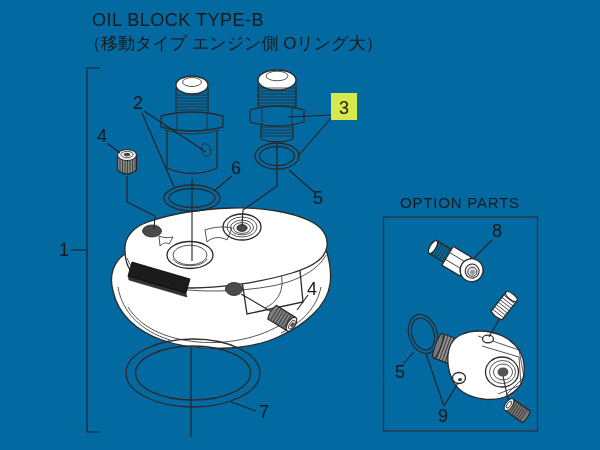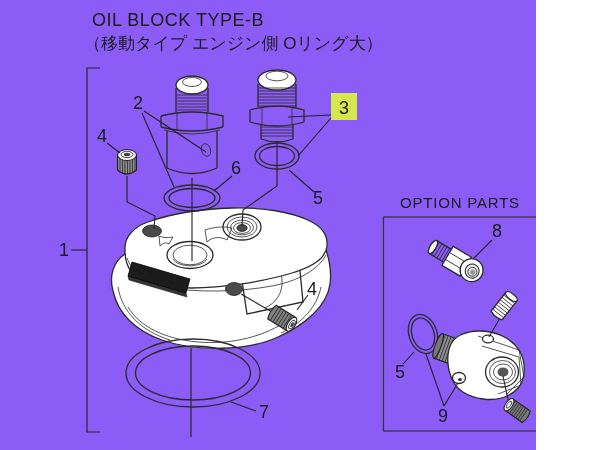"OIL BLOCK TYPE-B" .page { background: #8b5cf6 -> #0369a1; width: 536px -> 600px }
